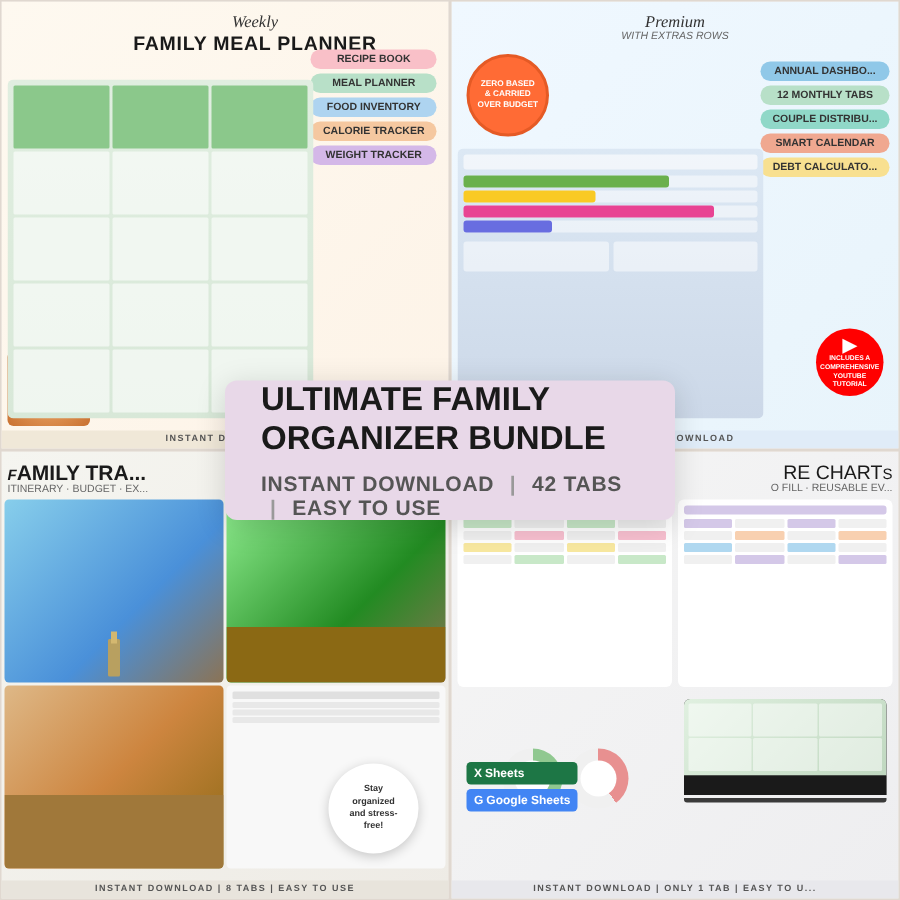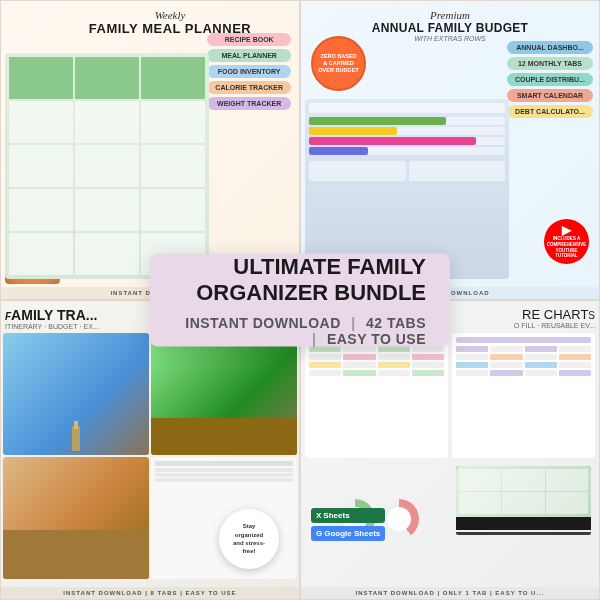"ANNUAL FAMILY BUDGET" div.q2-title { html: <div>ANNUAL FAMILY BUDGET</div> -> none }
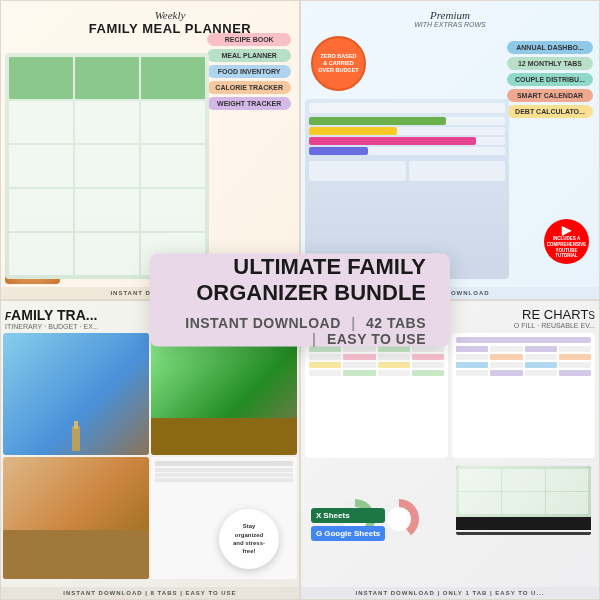"ULTIMATE FAMILY" .center-overlay { text-align: right -> left }
